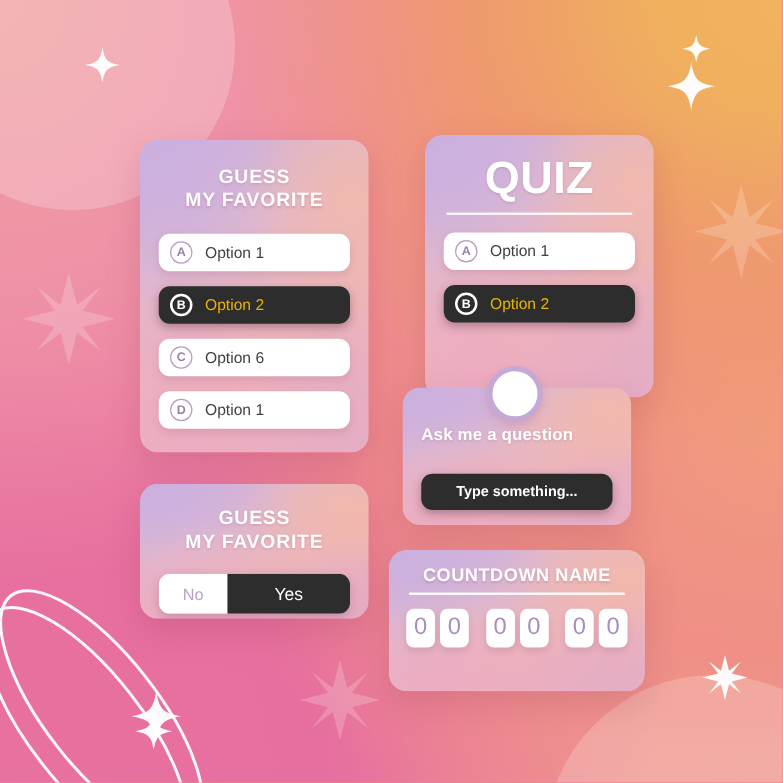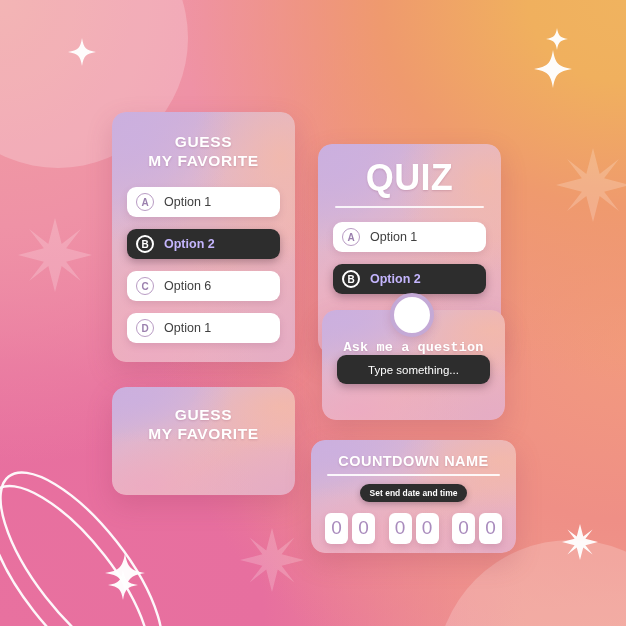"QUIZ" #card-quiz { left: 318px -> 340px; margin-top: 36px -> none }
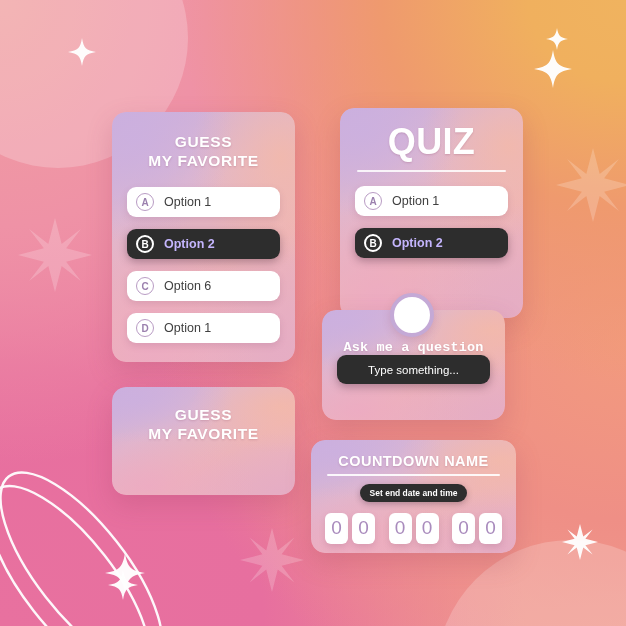"Option 2" .opt-label.dark { color: #c4b5fd -> #eab308; font-weight: bold -> normal }
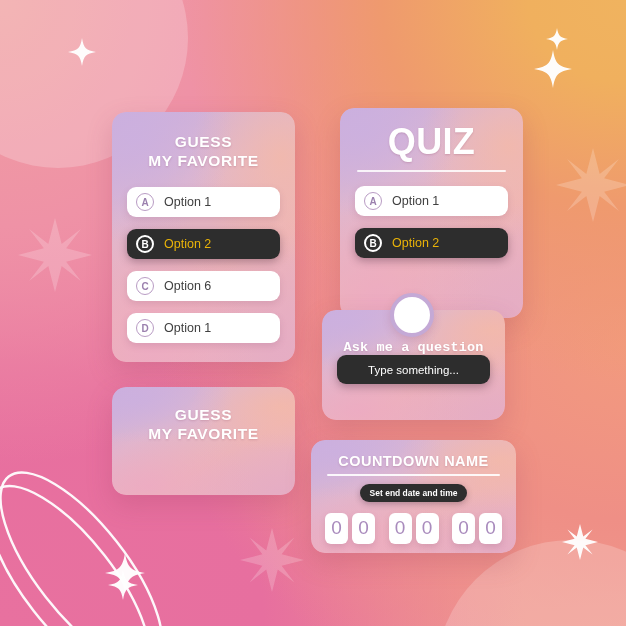"Ask me a question" #card-ask .ask-title { font-family: Liberation Mono, monospace -> none; text-align: center -> none }
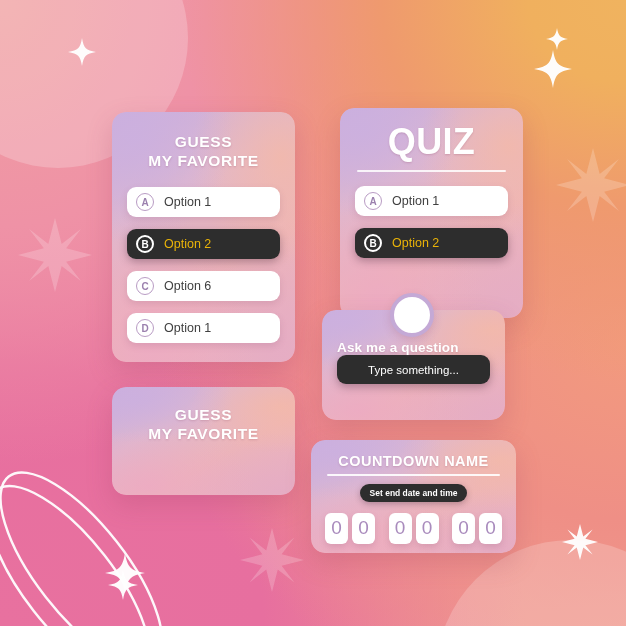"Type something..." #card-ask .ask-input { font-weight: normal -> bold; margin-top: 0 -> 24px }
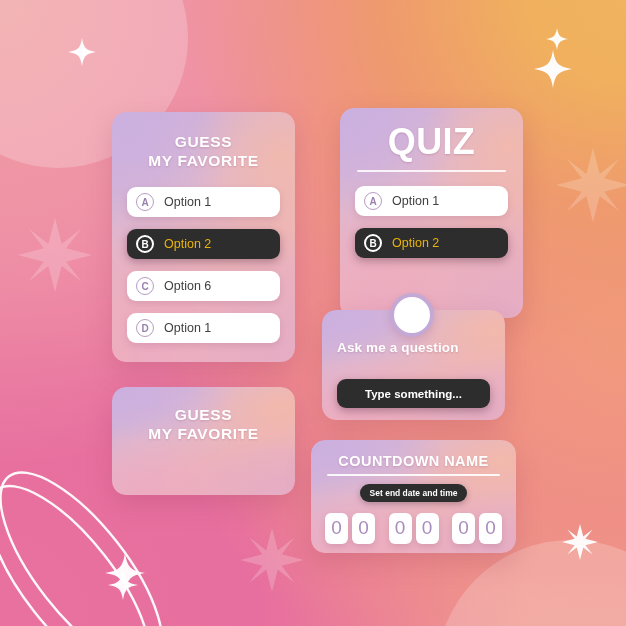"No" div.toggle { html: none -> <div> <div>No</div> <div>Yes</div> </div> }
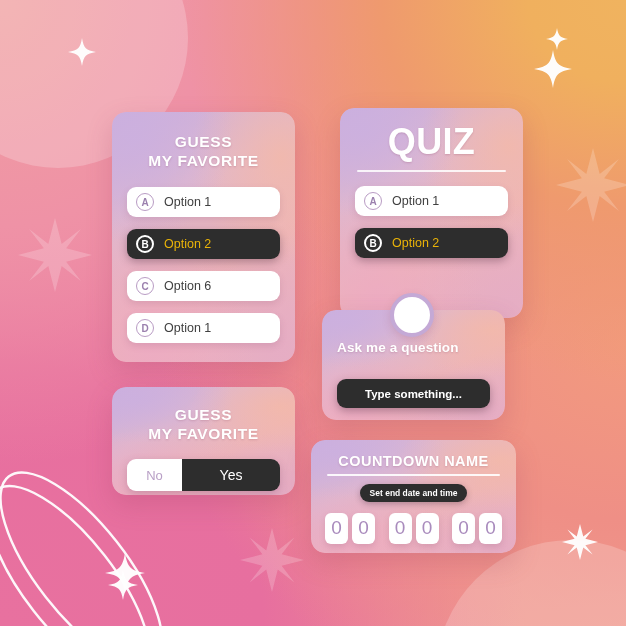"Set end date and time" div.cd-pill { html: <div>Set end date and time</div> -> none }
